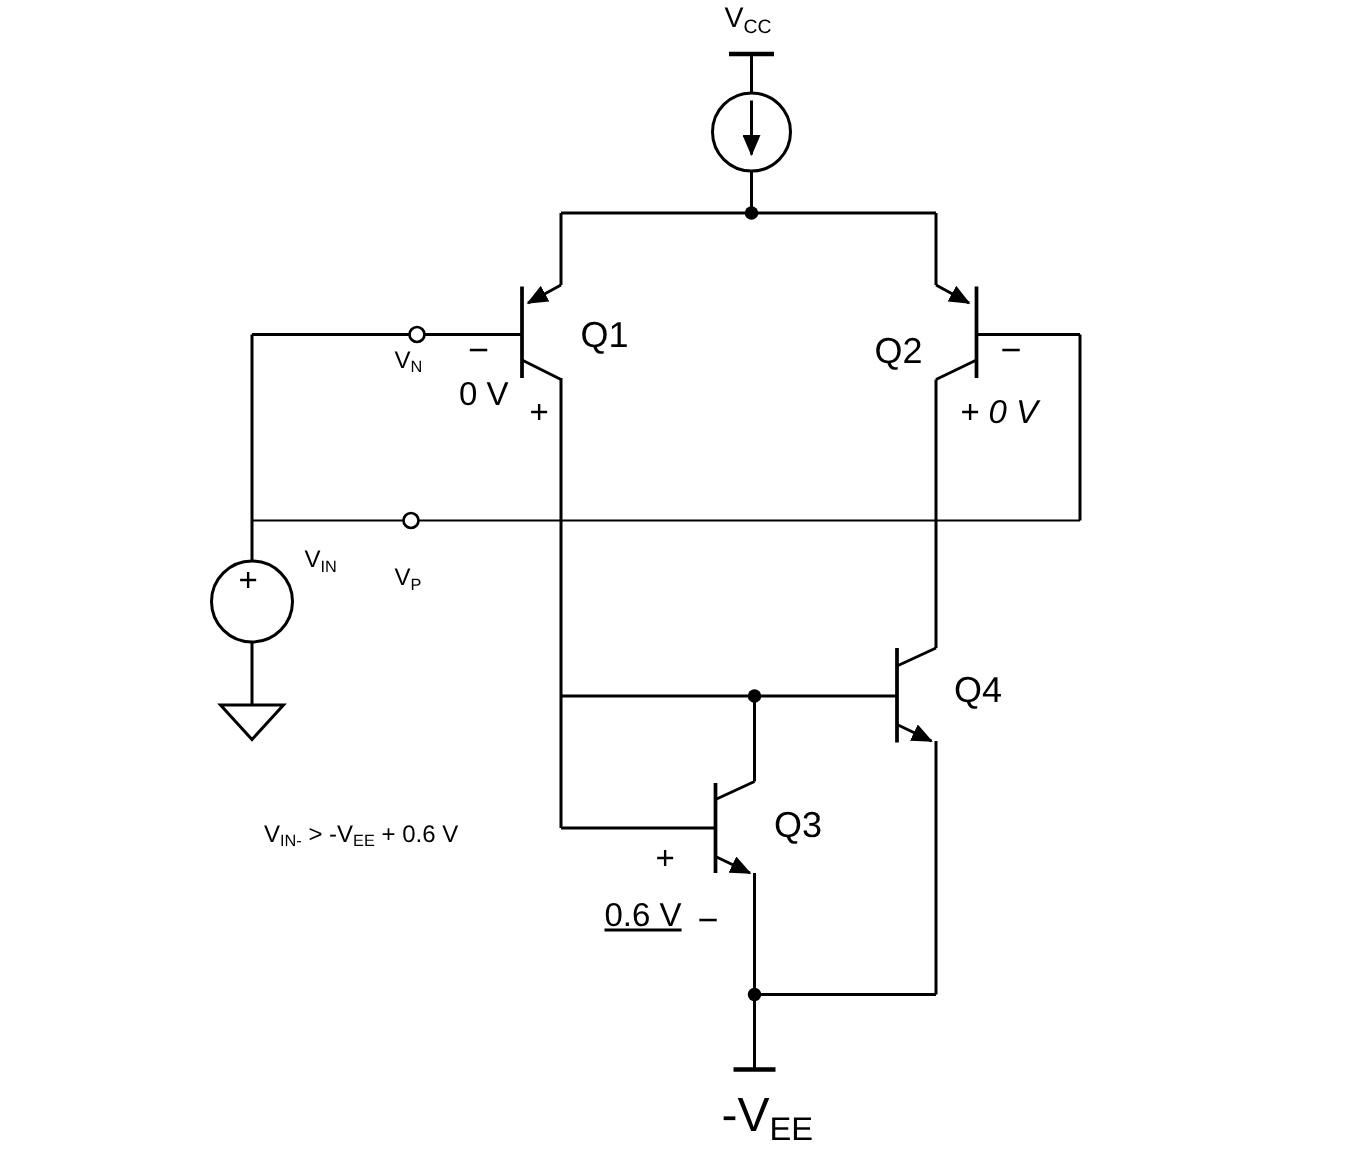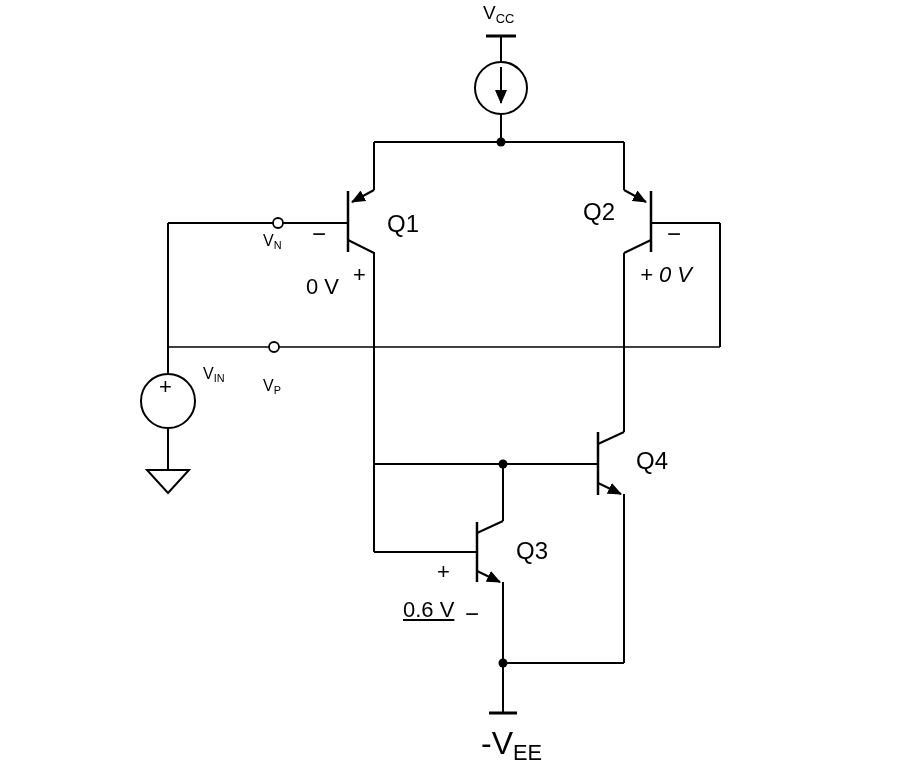"Q2" div.lbl { top: 200px -> 223px }
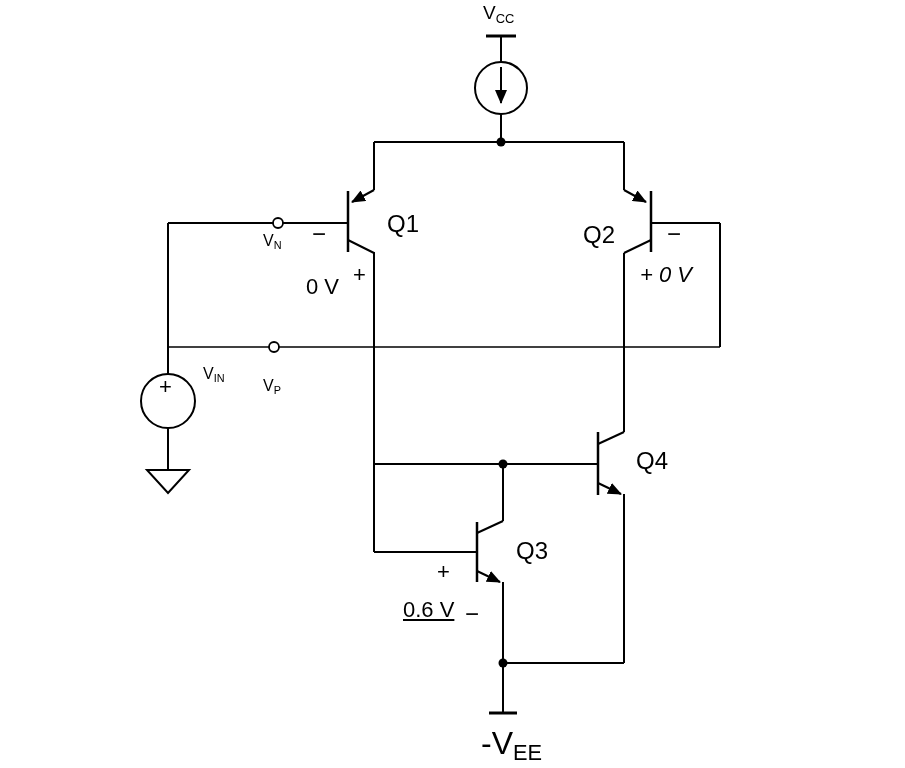"0 V" div.lbl { top: 276px -> 252px }
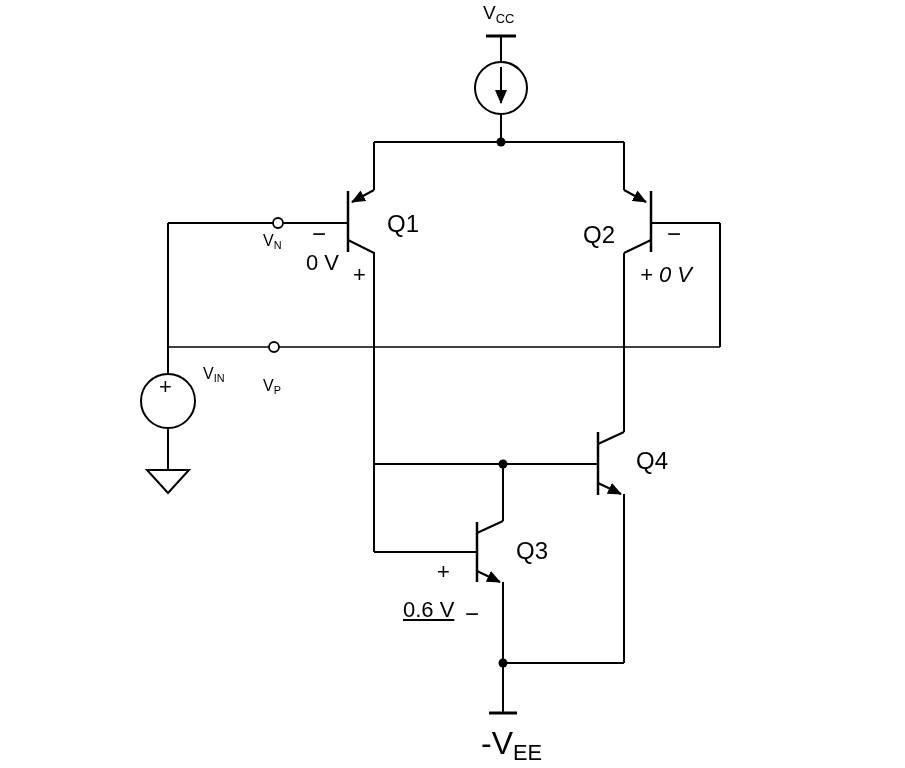"VIN- > -VEE + 0.6" div.lbl { html: none -> <div><span>V</span><span>IN-</span><span> &gt; -V</span><span>EE</span><span> + 0.6 V</span></div> }
